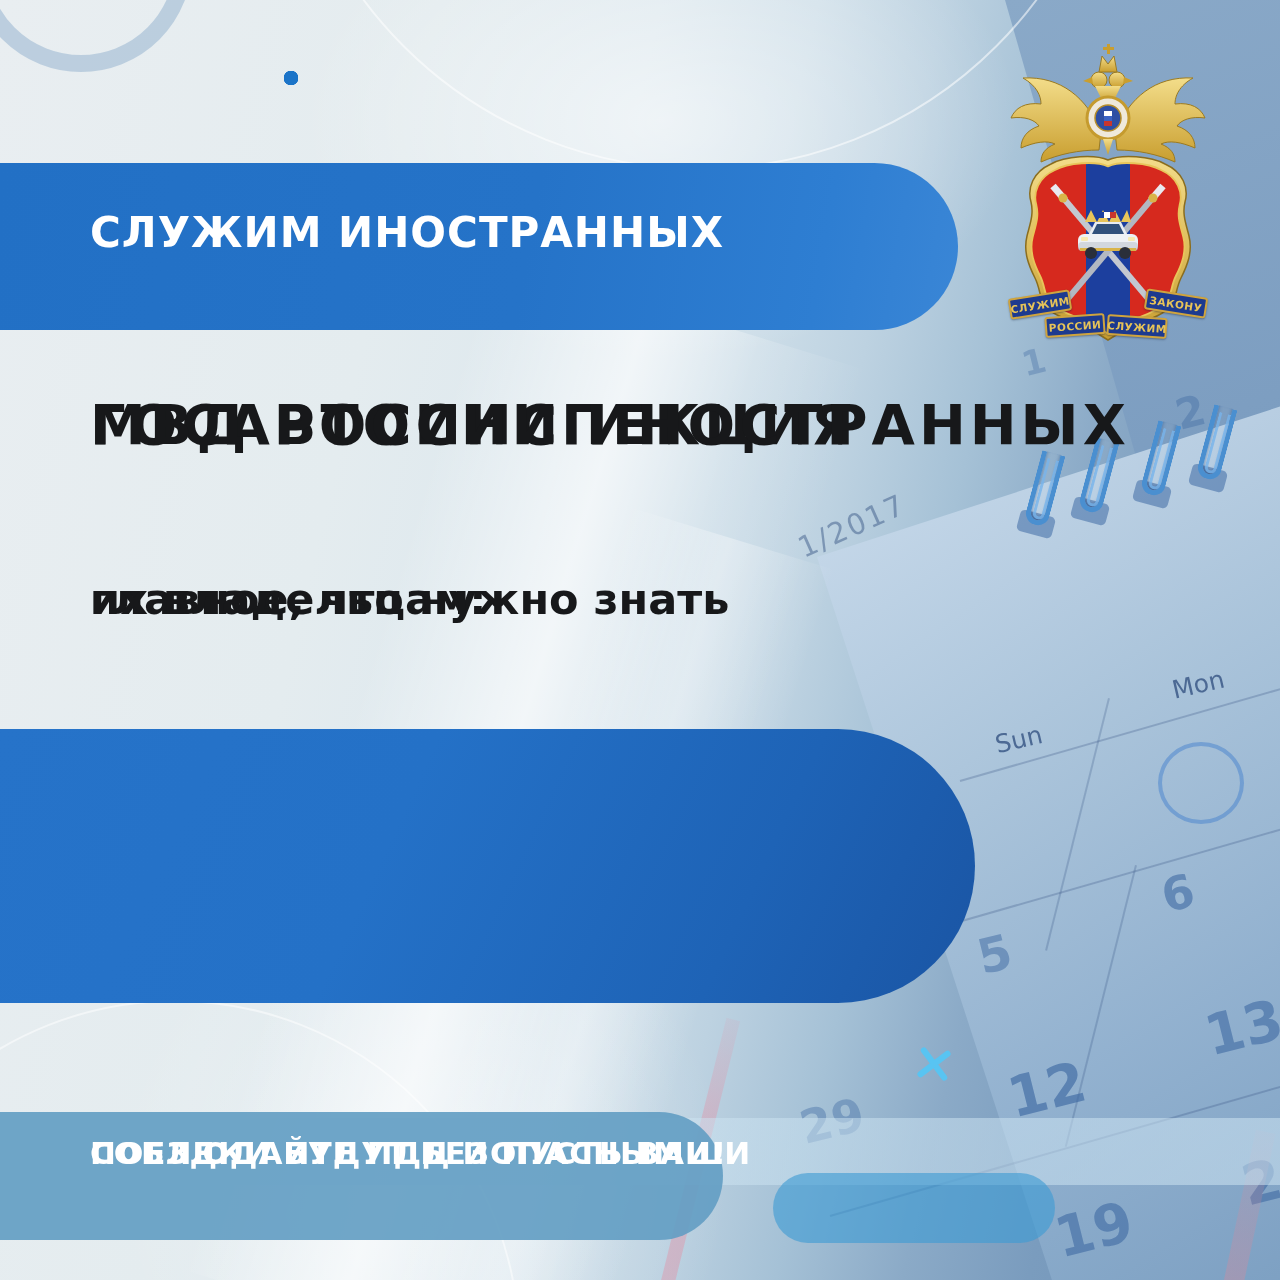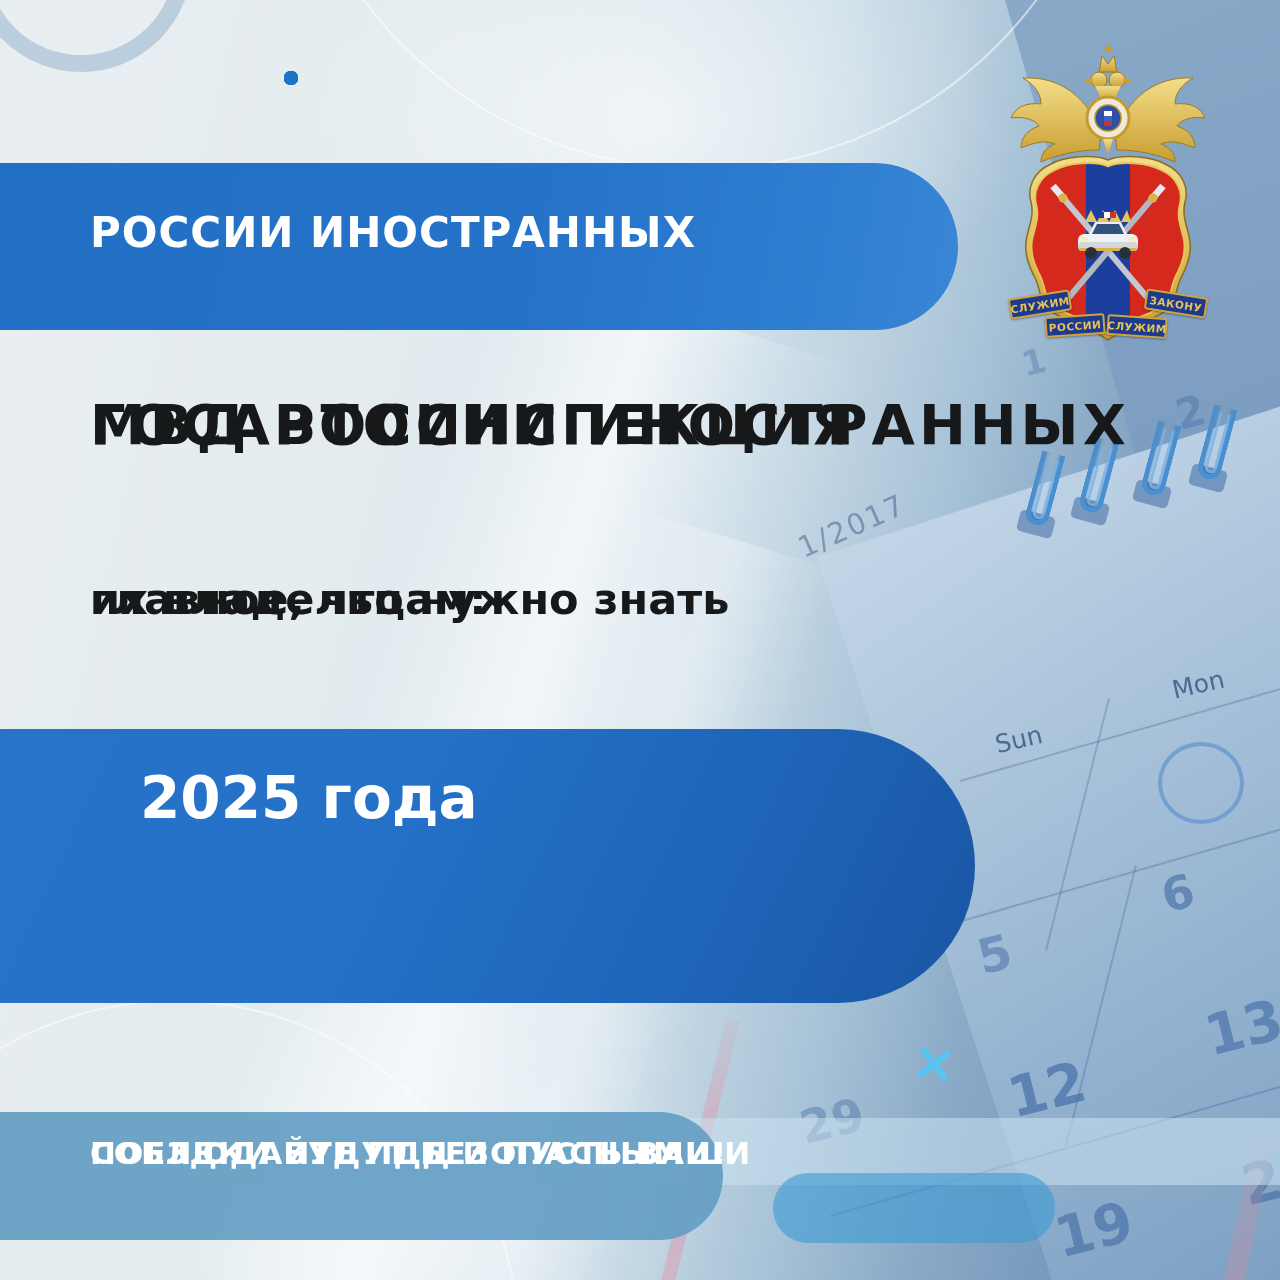"РОССИИ ИНОСТРАННЫХ" span.ln { text: РОССИИ -> СЛУЖИМ }
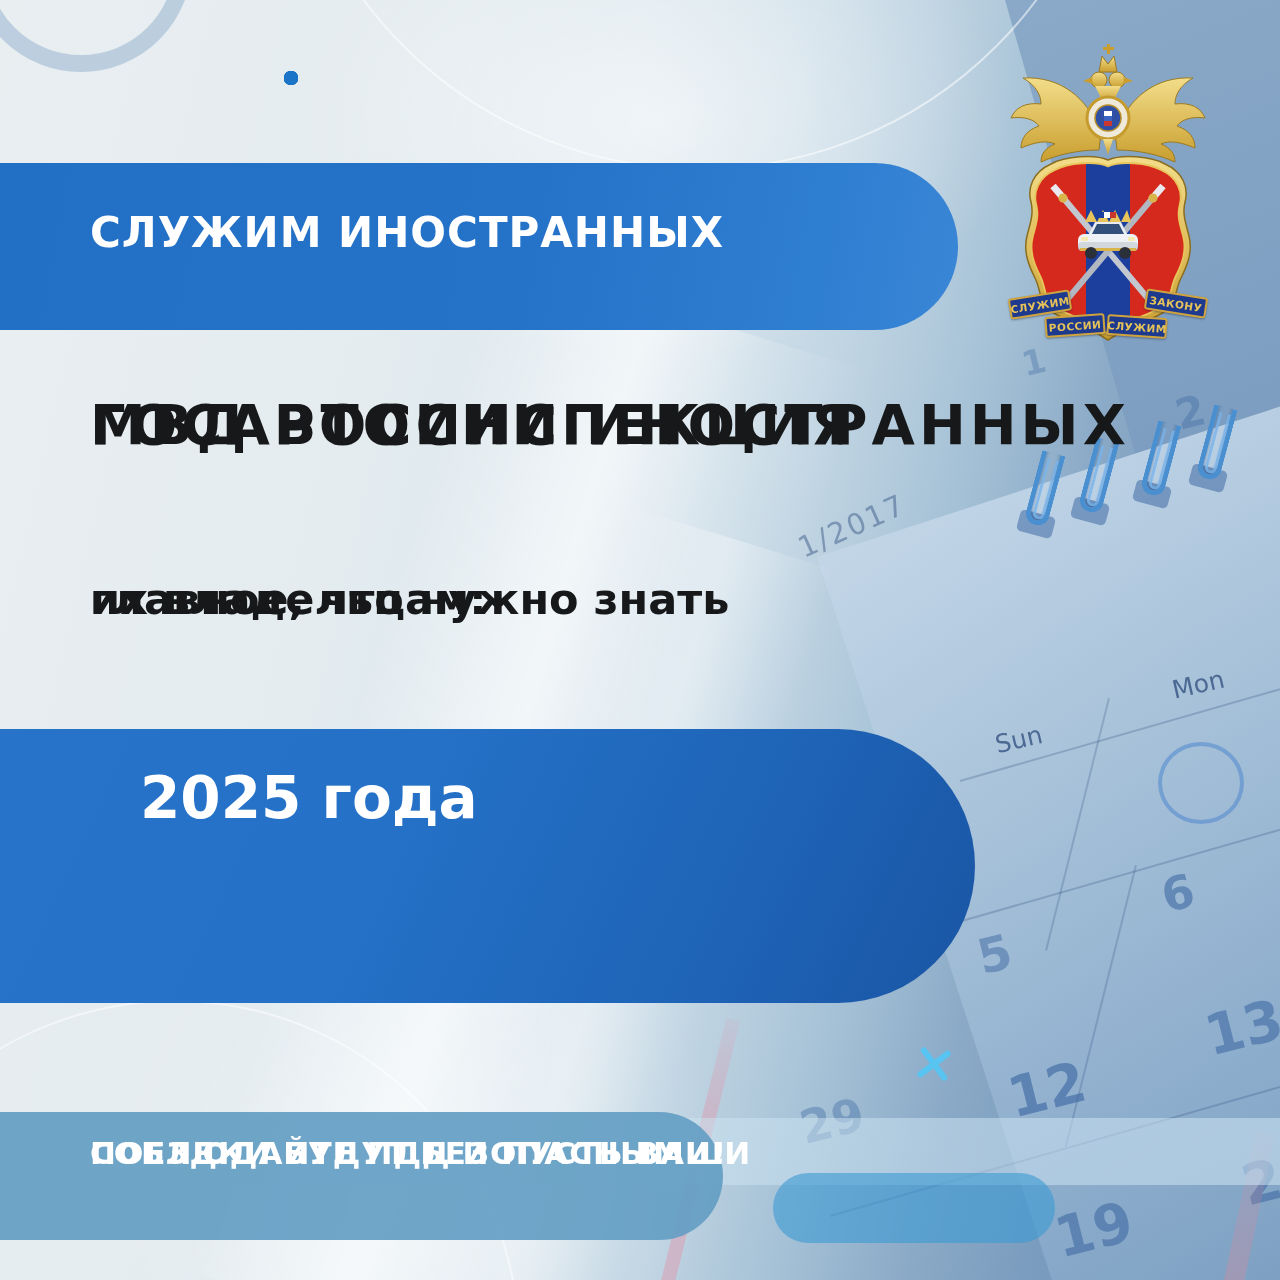"2025 года" span.ln { html: <span>2025 года</span> -> none }
